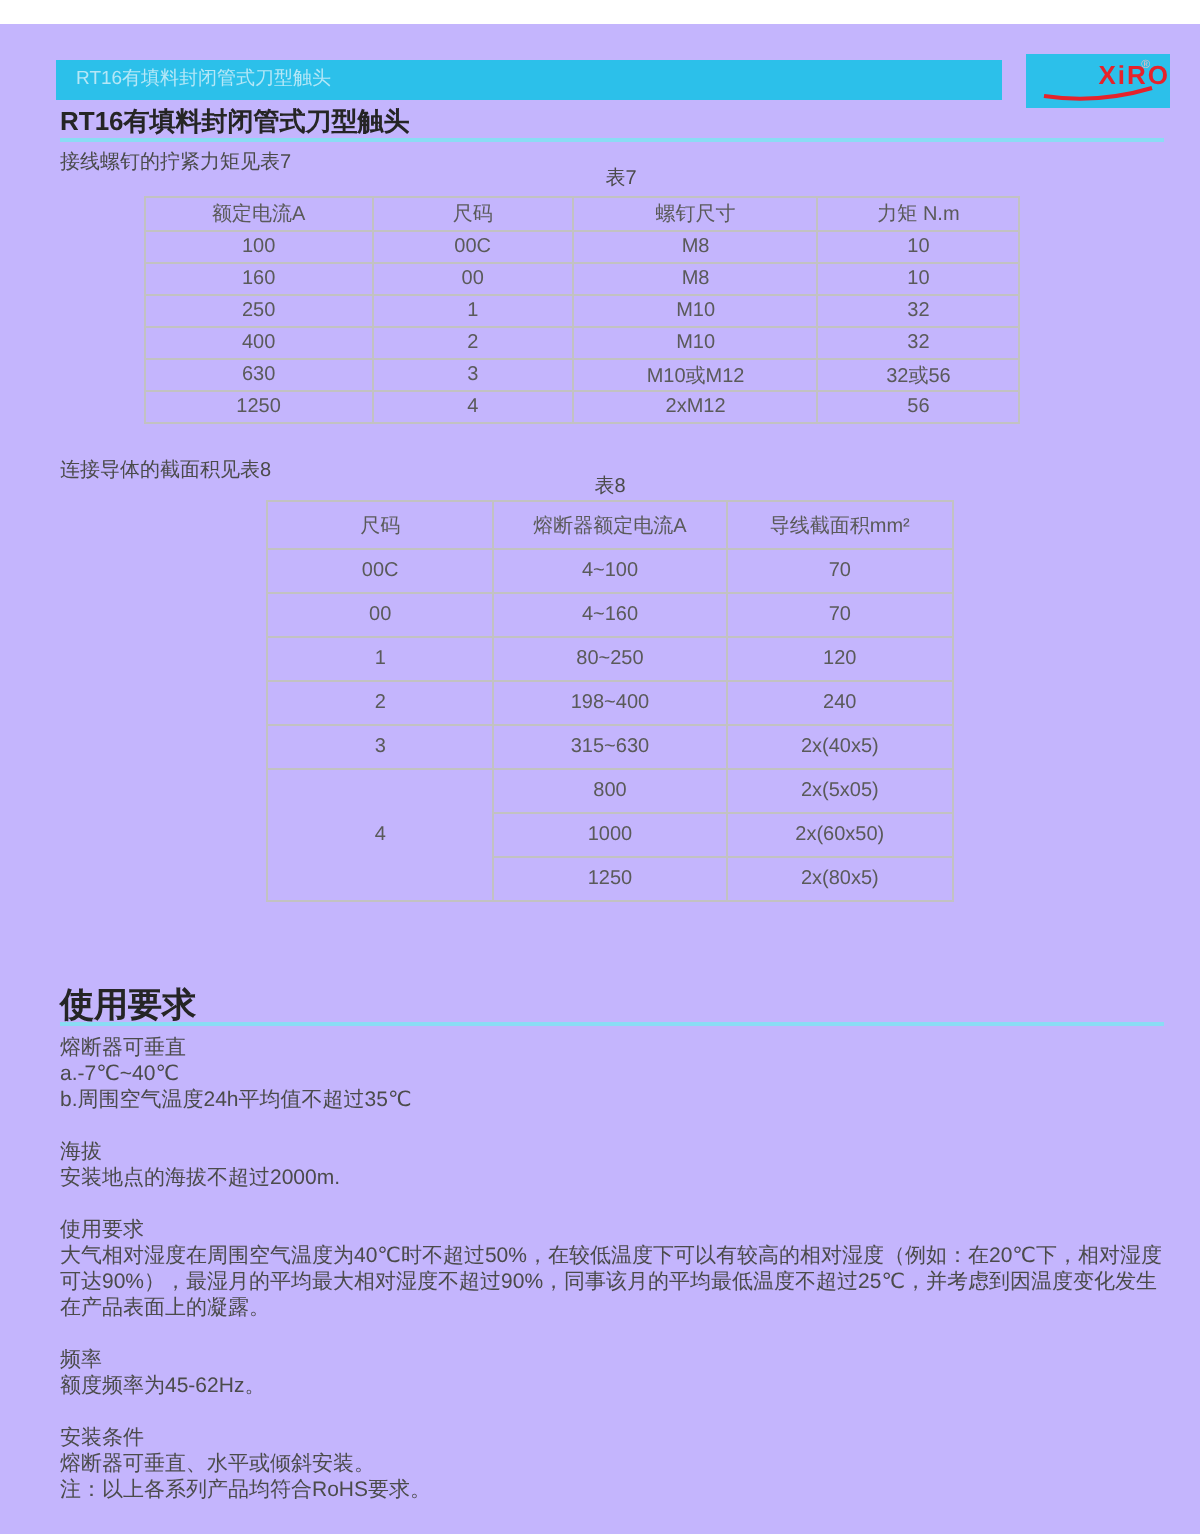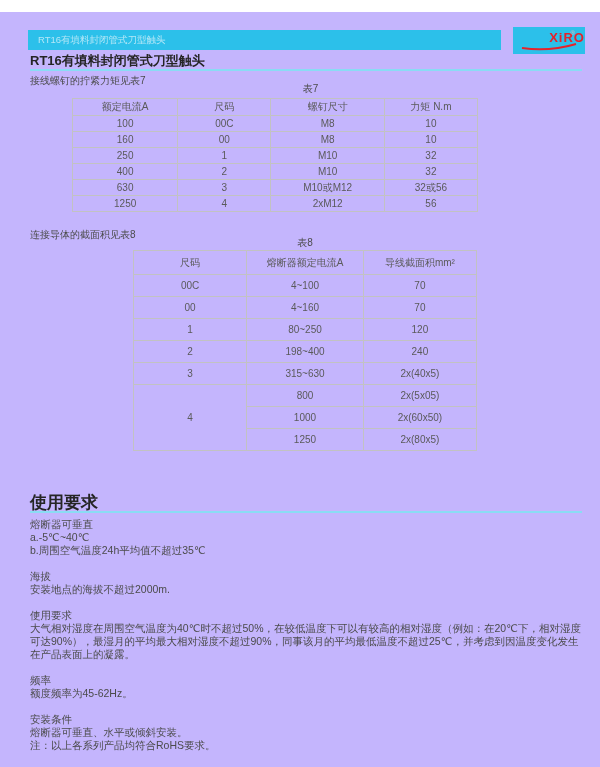"额定电流A" .table7 { width: 406px -> 438px }
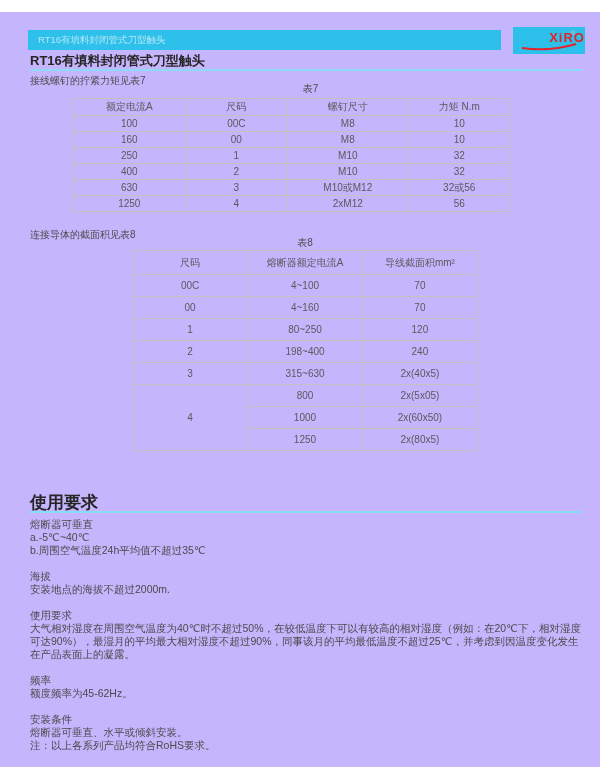"a.-5℃~40℃" div { text: a.-5 -> a.-7 }
